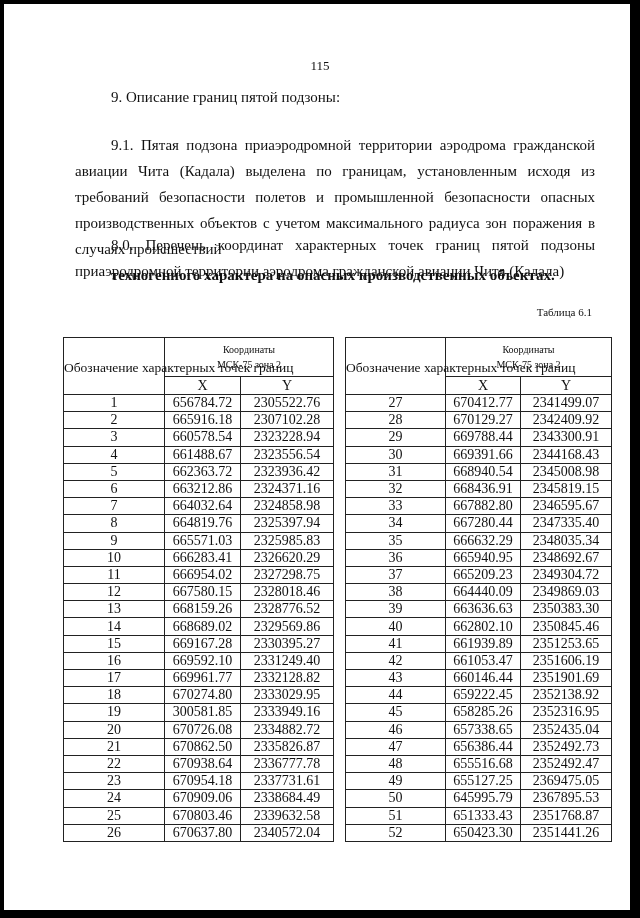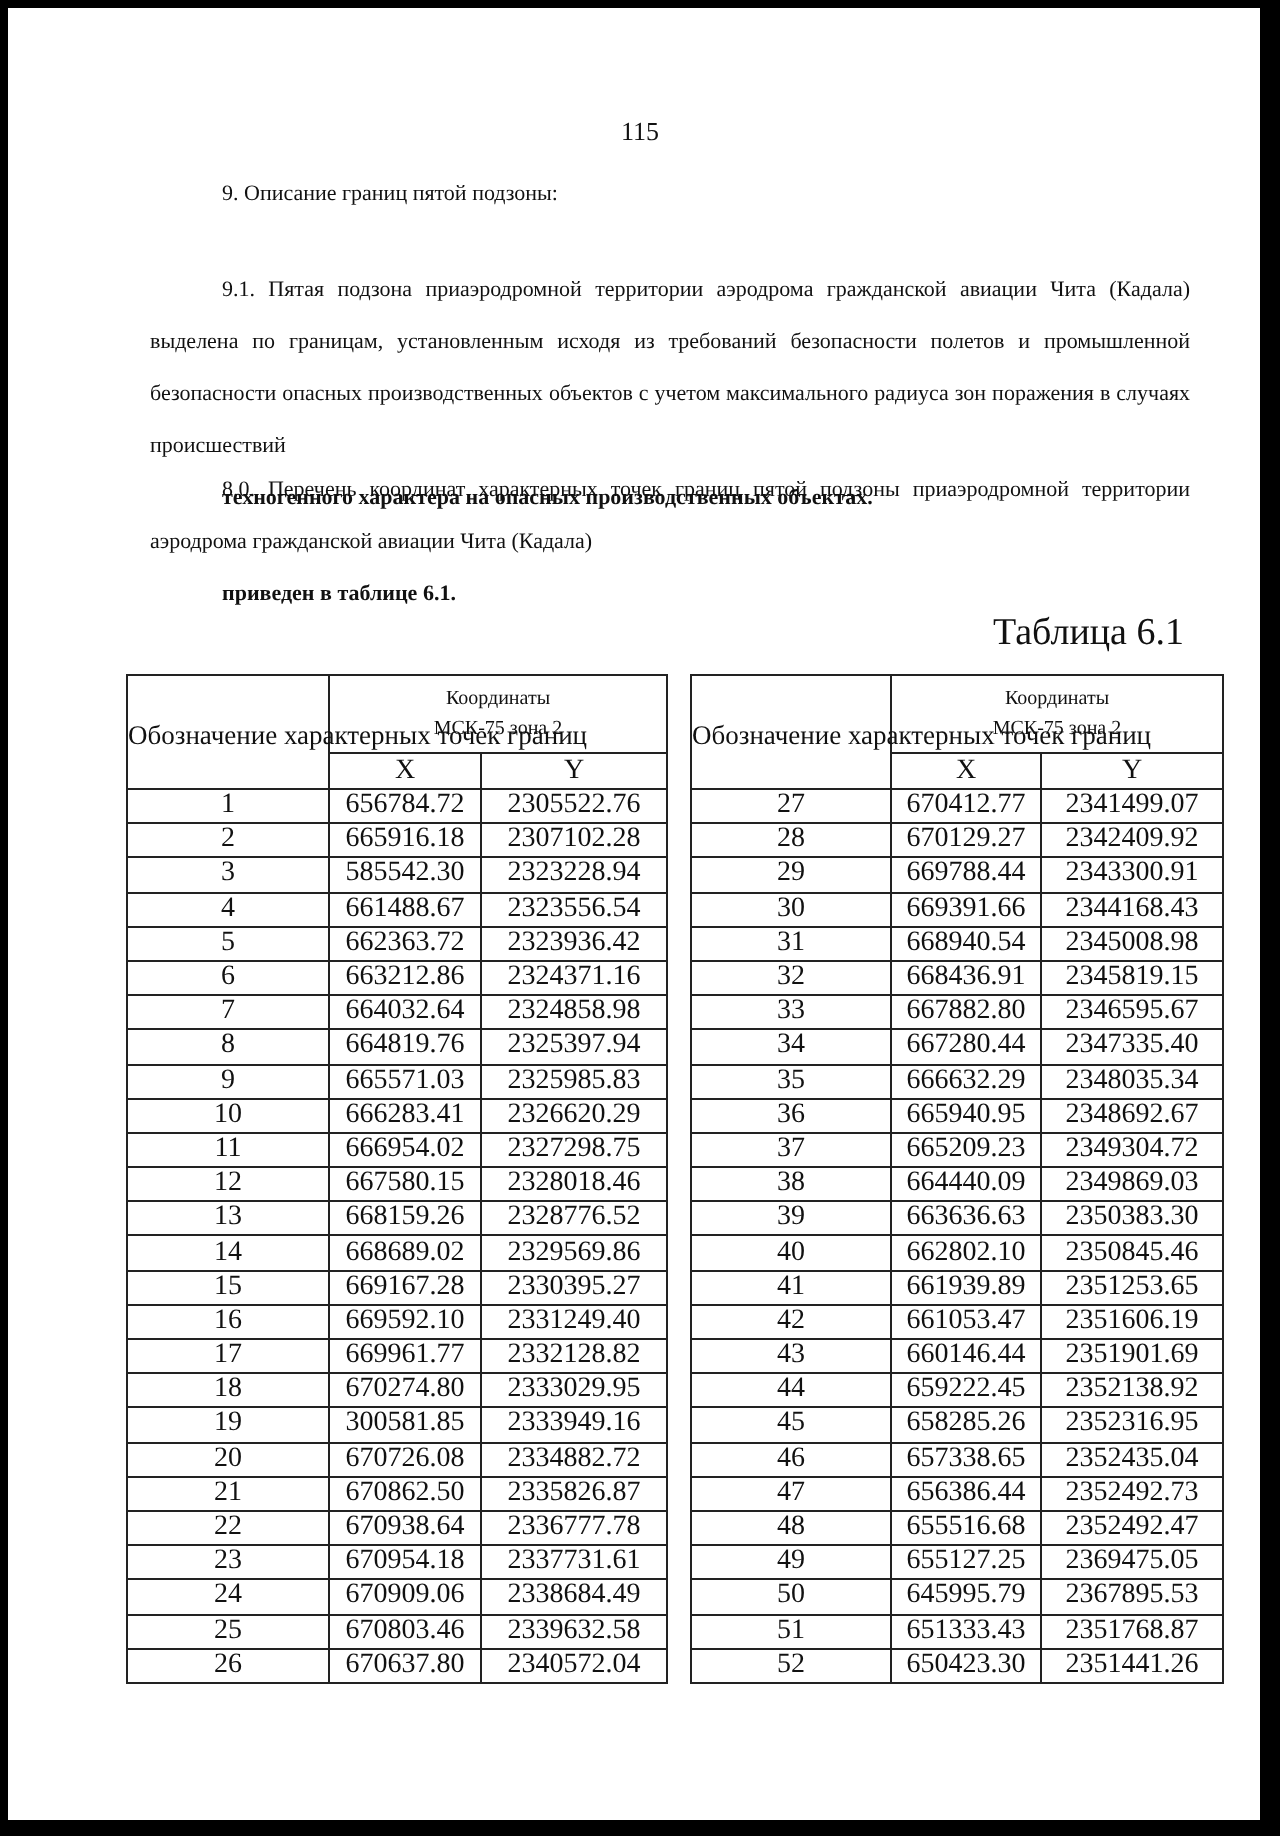"9. Описание границ пятой подзоны:" .para { font-size: 11px -> 15px }
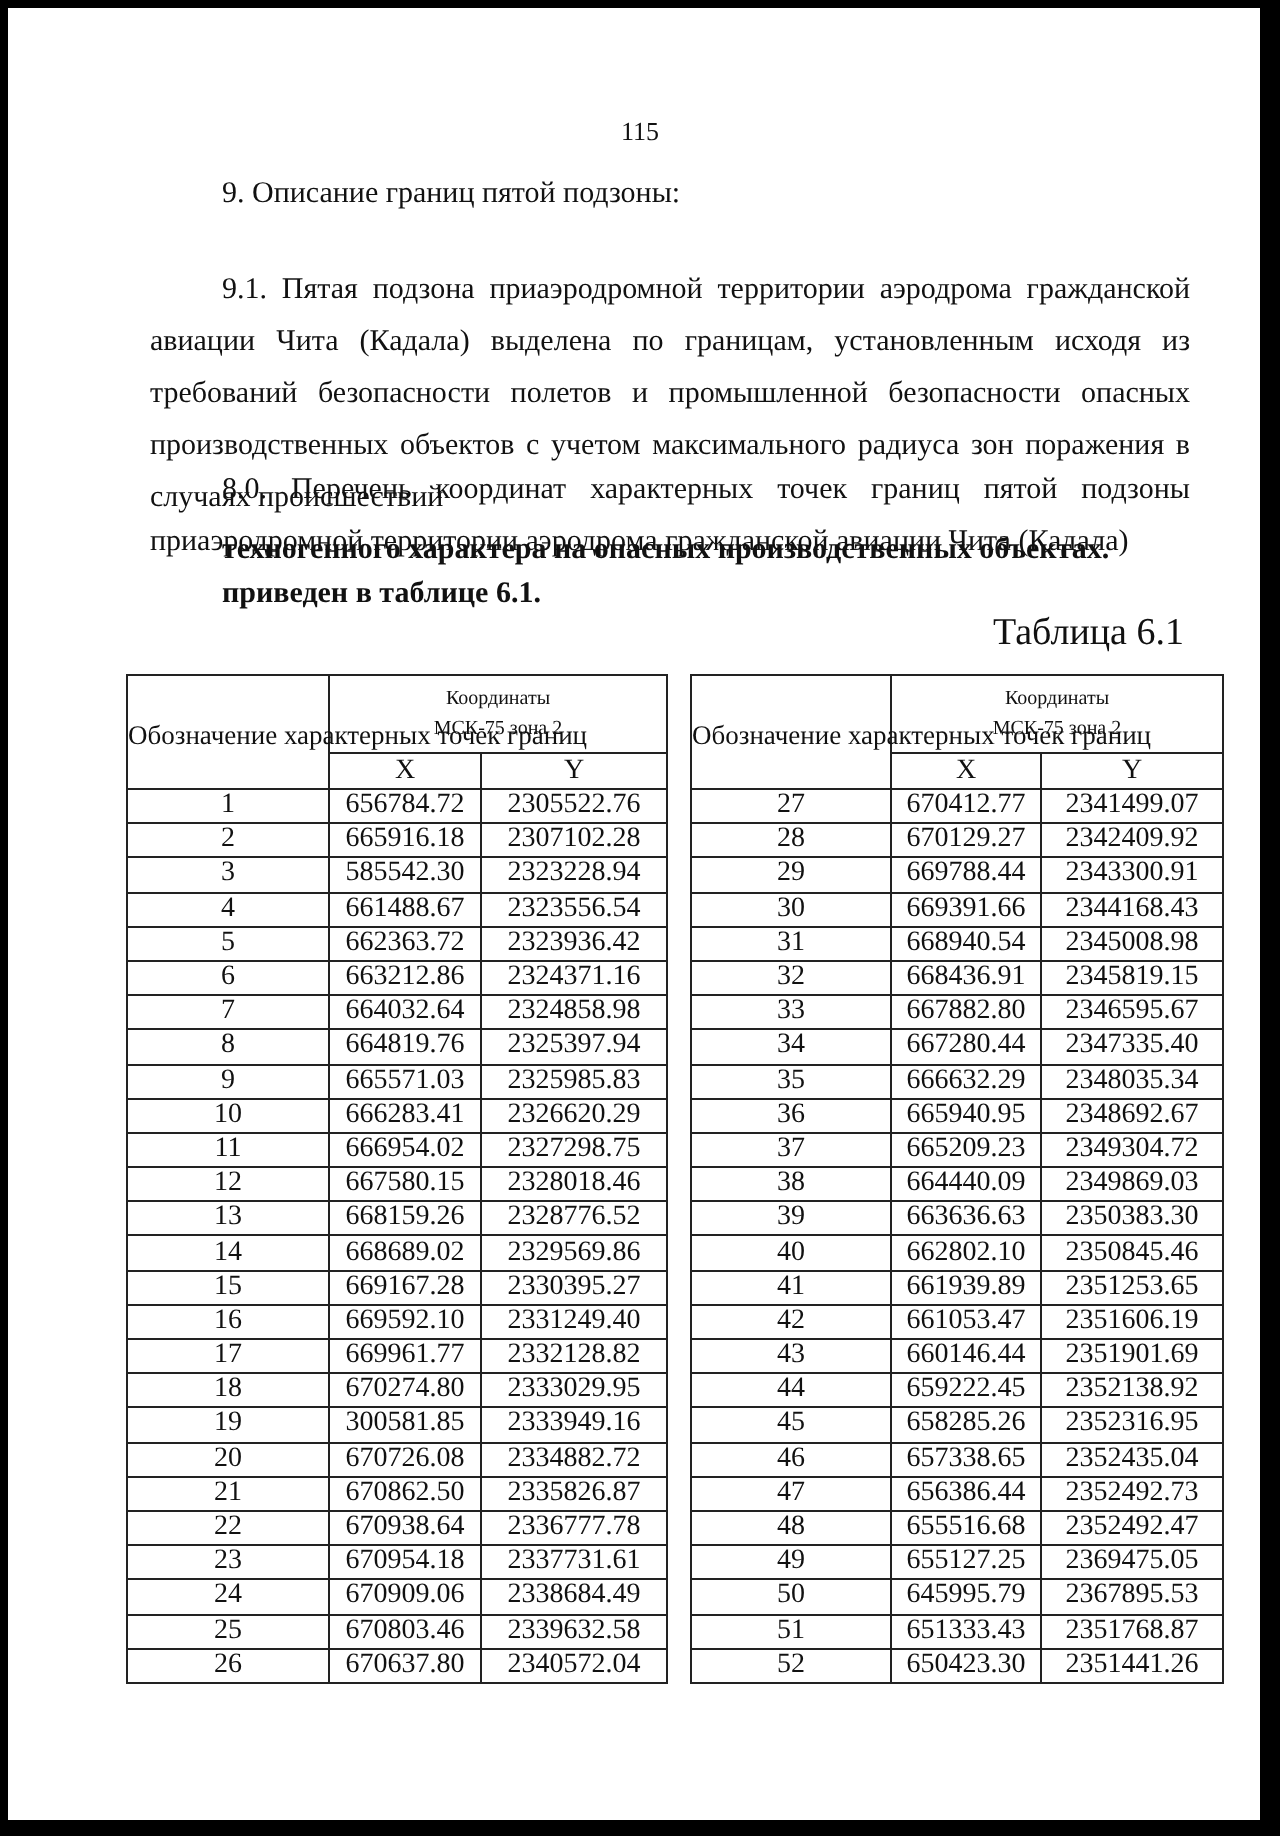"приведен в таблице 6.1." span.last { html: <span>приведен в таблице 6.1.</span> -> none }
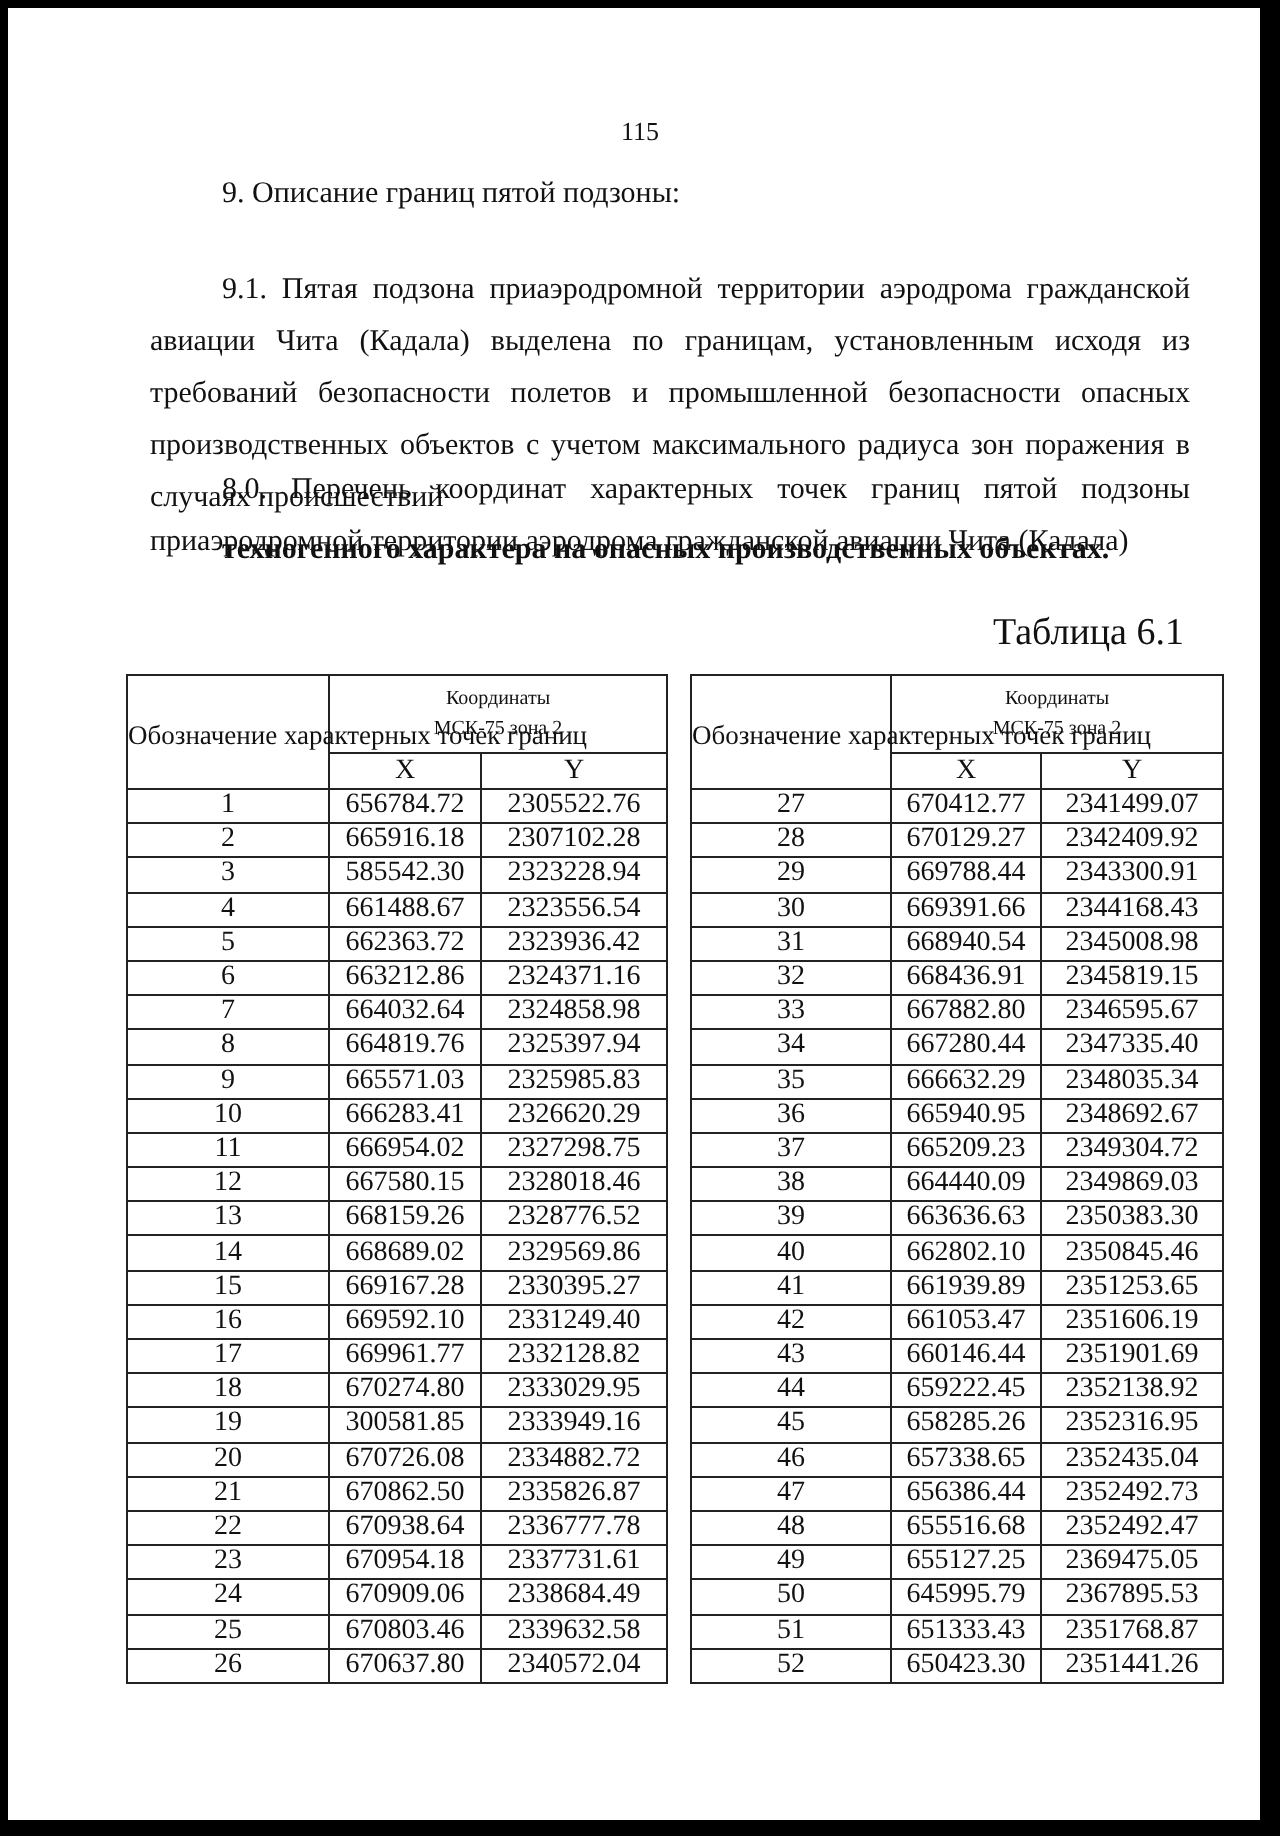"Таблица 6.1" .table-caption { font-size: 19px -> 11px }
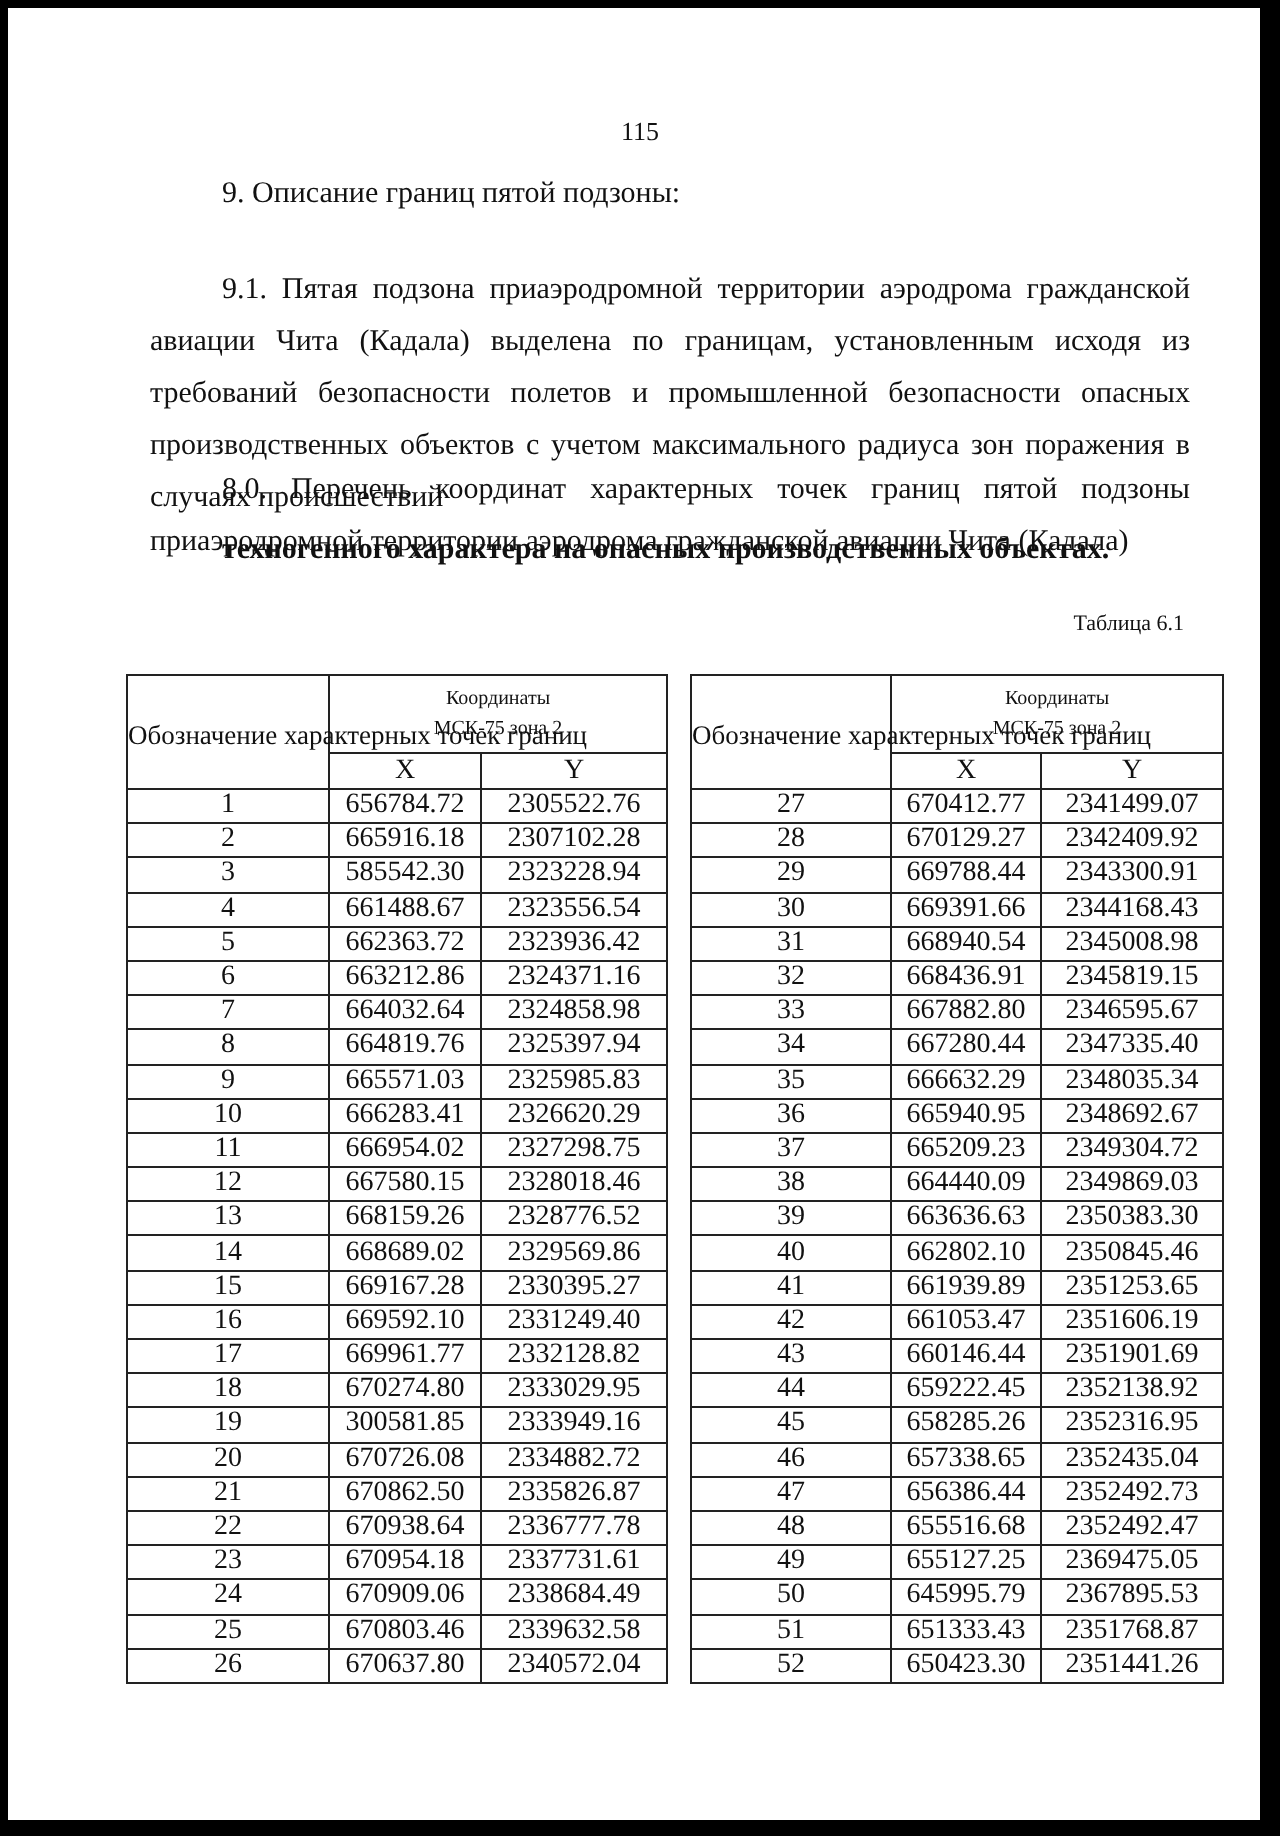"585542.30" td { text: 585542.30 -> 660578.54 }
